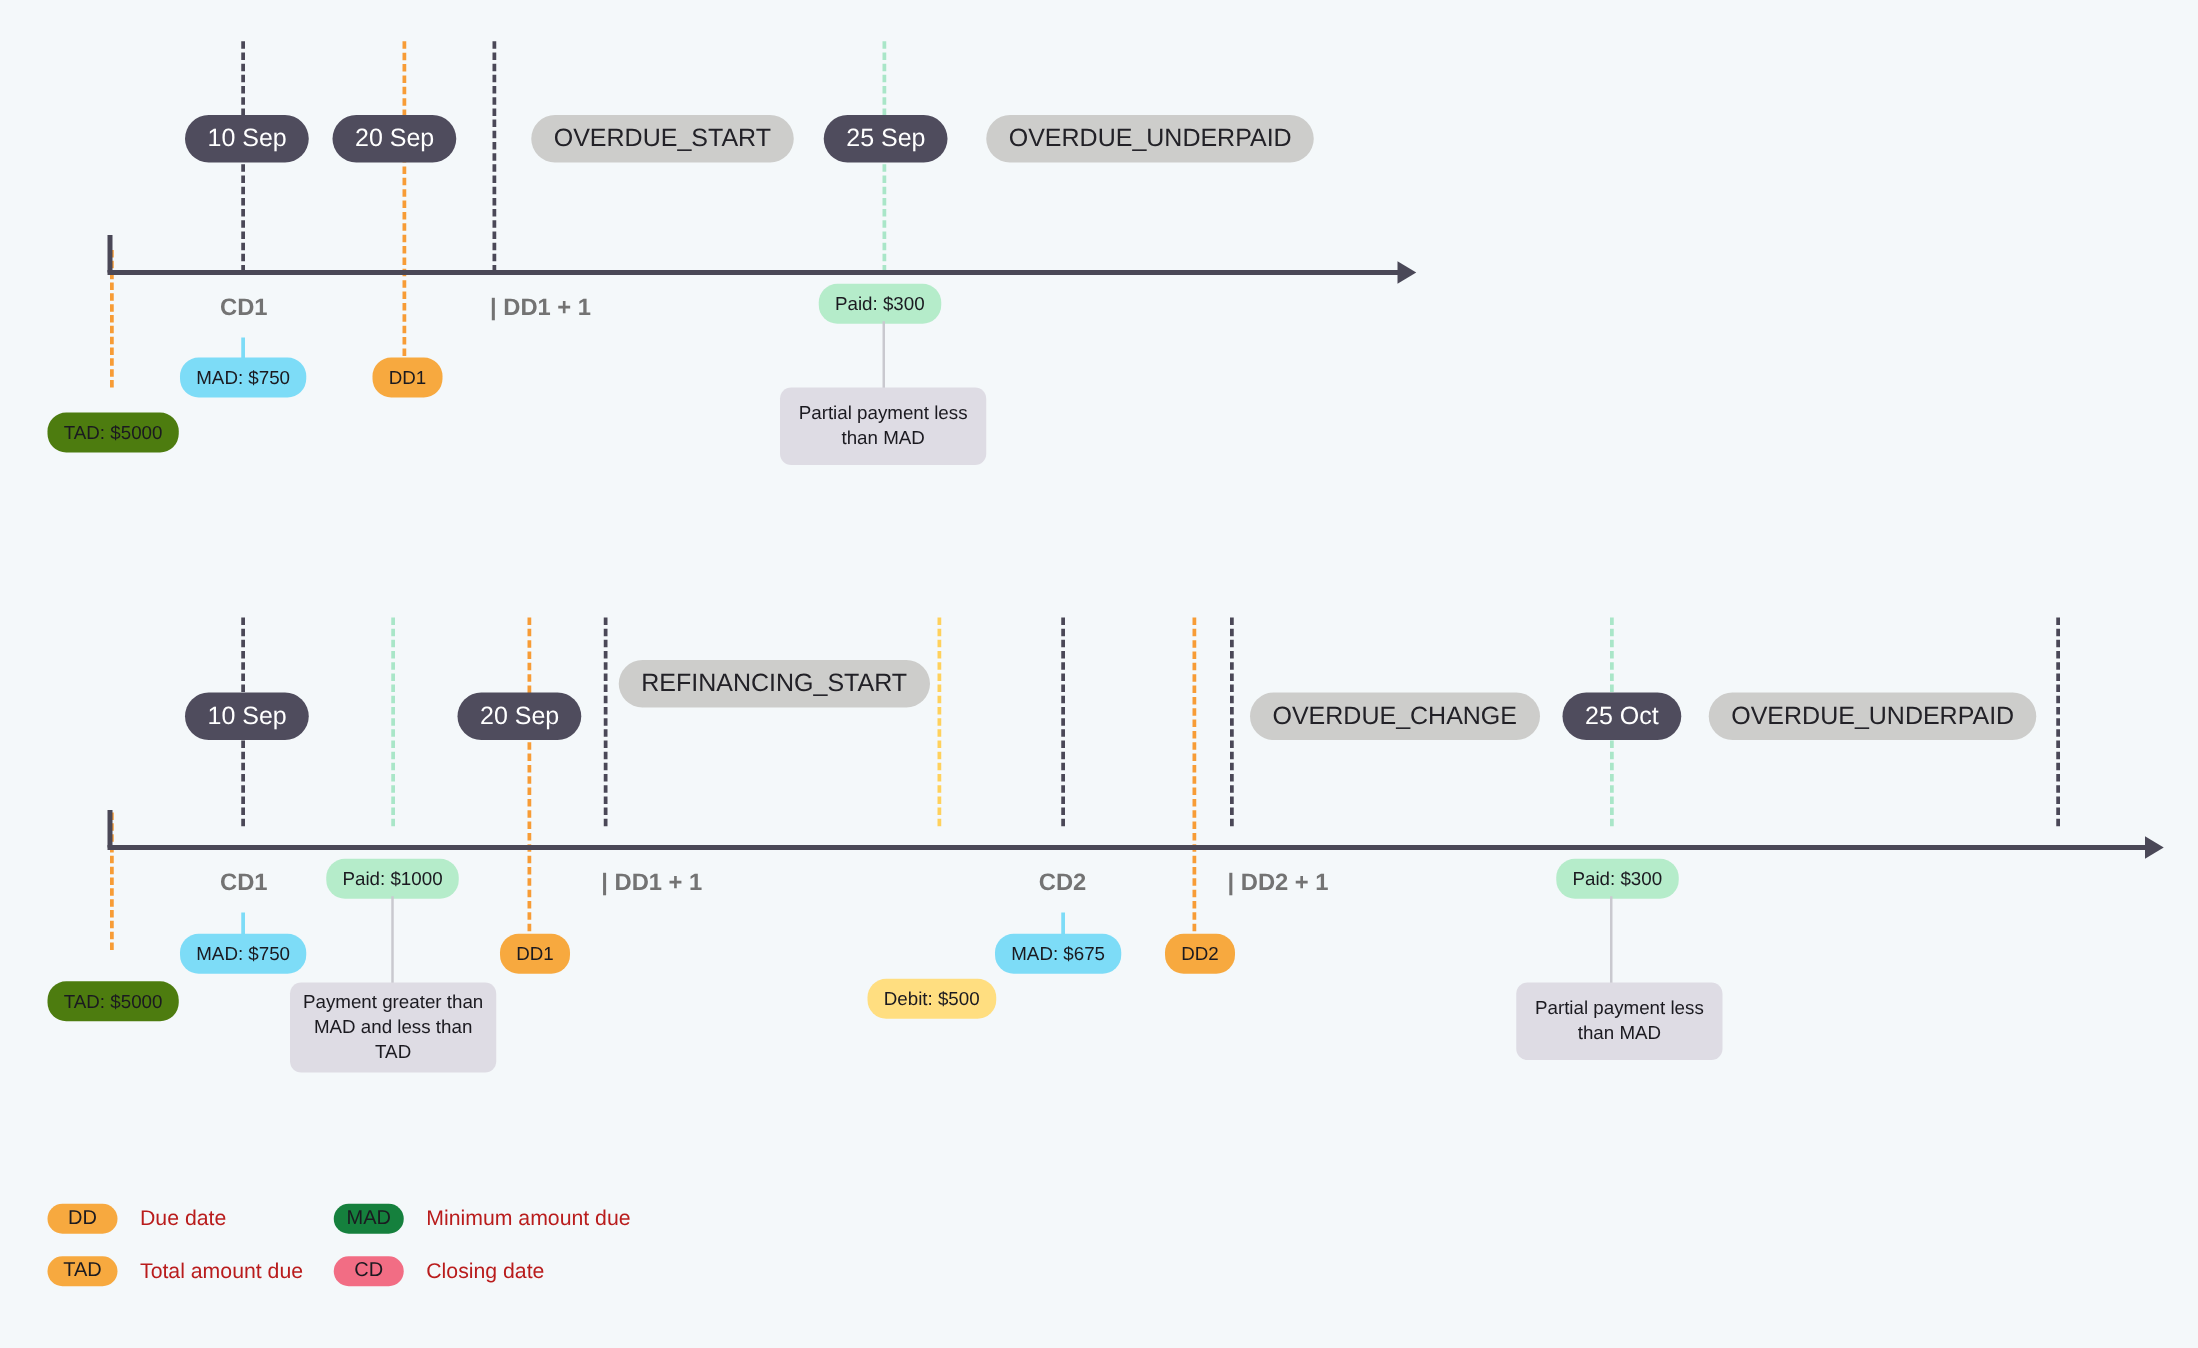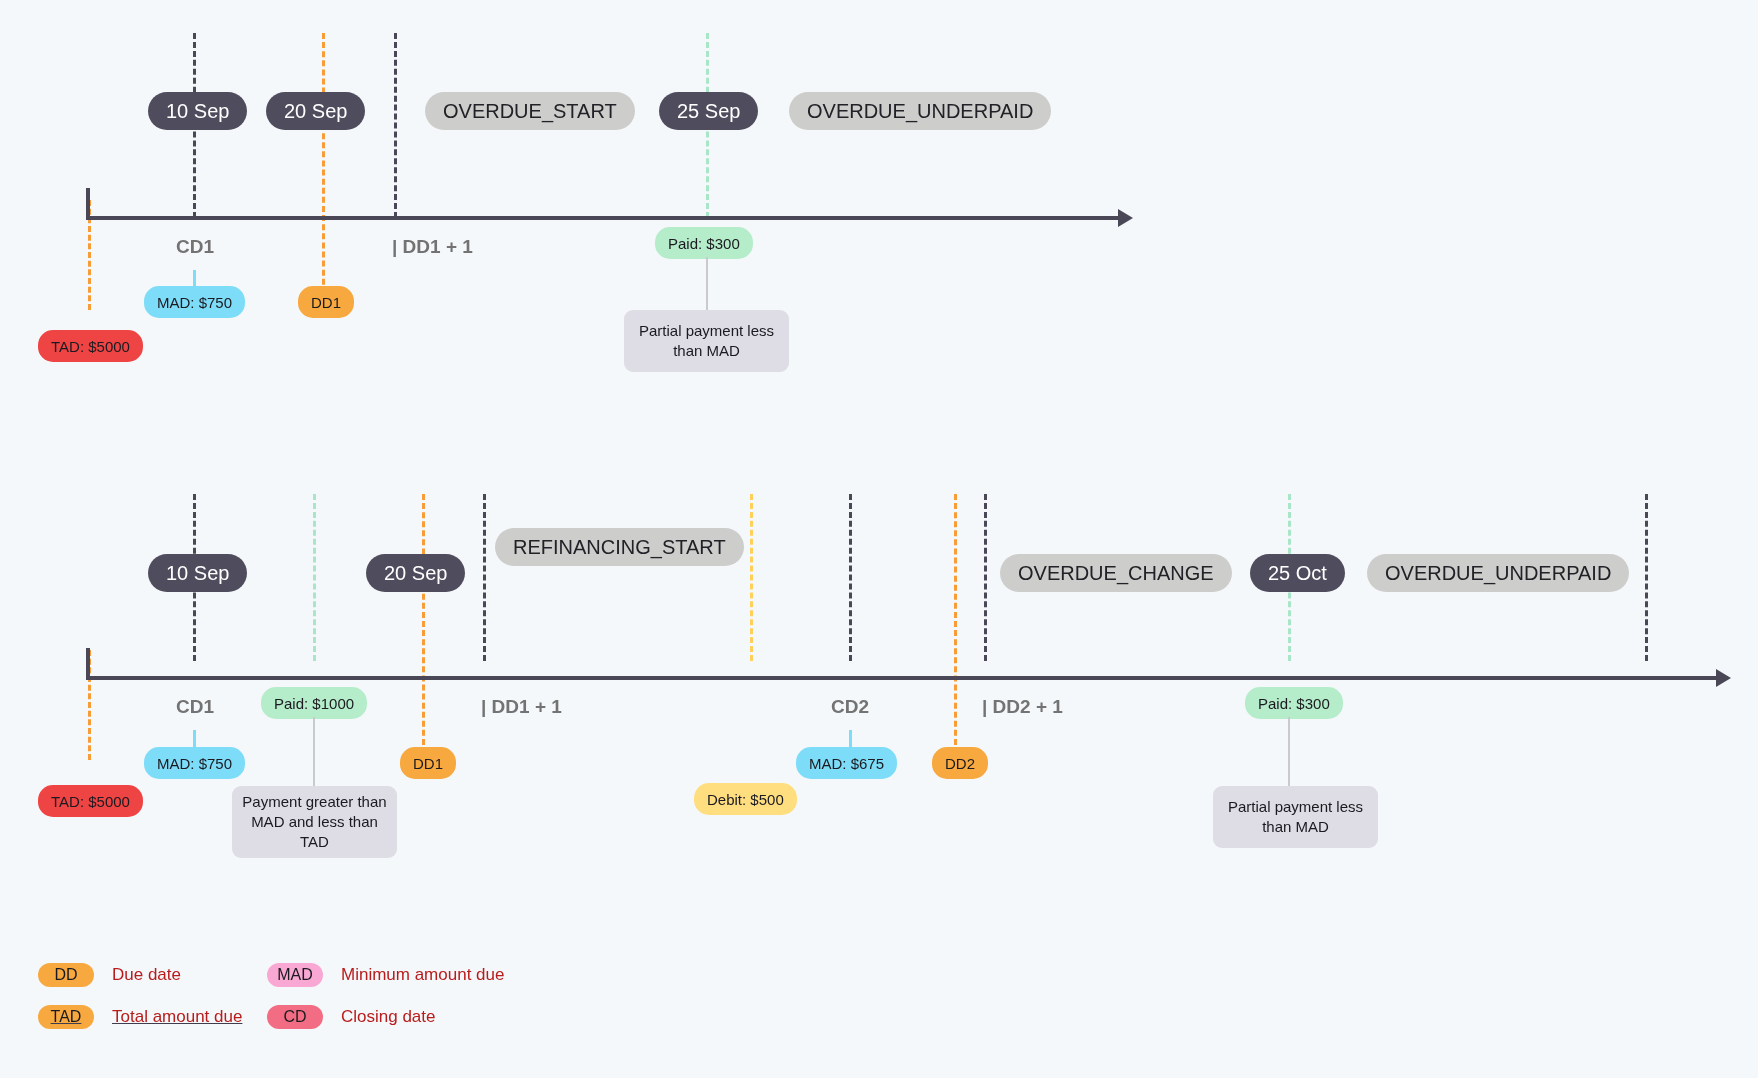"TAD: $5000" .pill.tad { background: #ef4444 -> #4d7c0f }
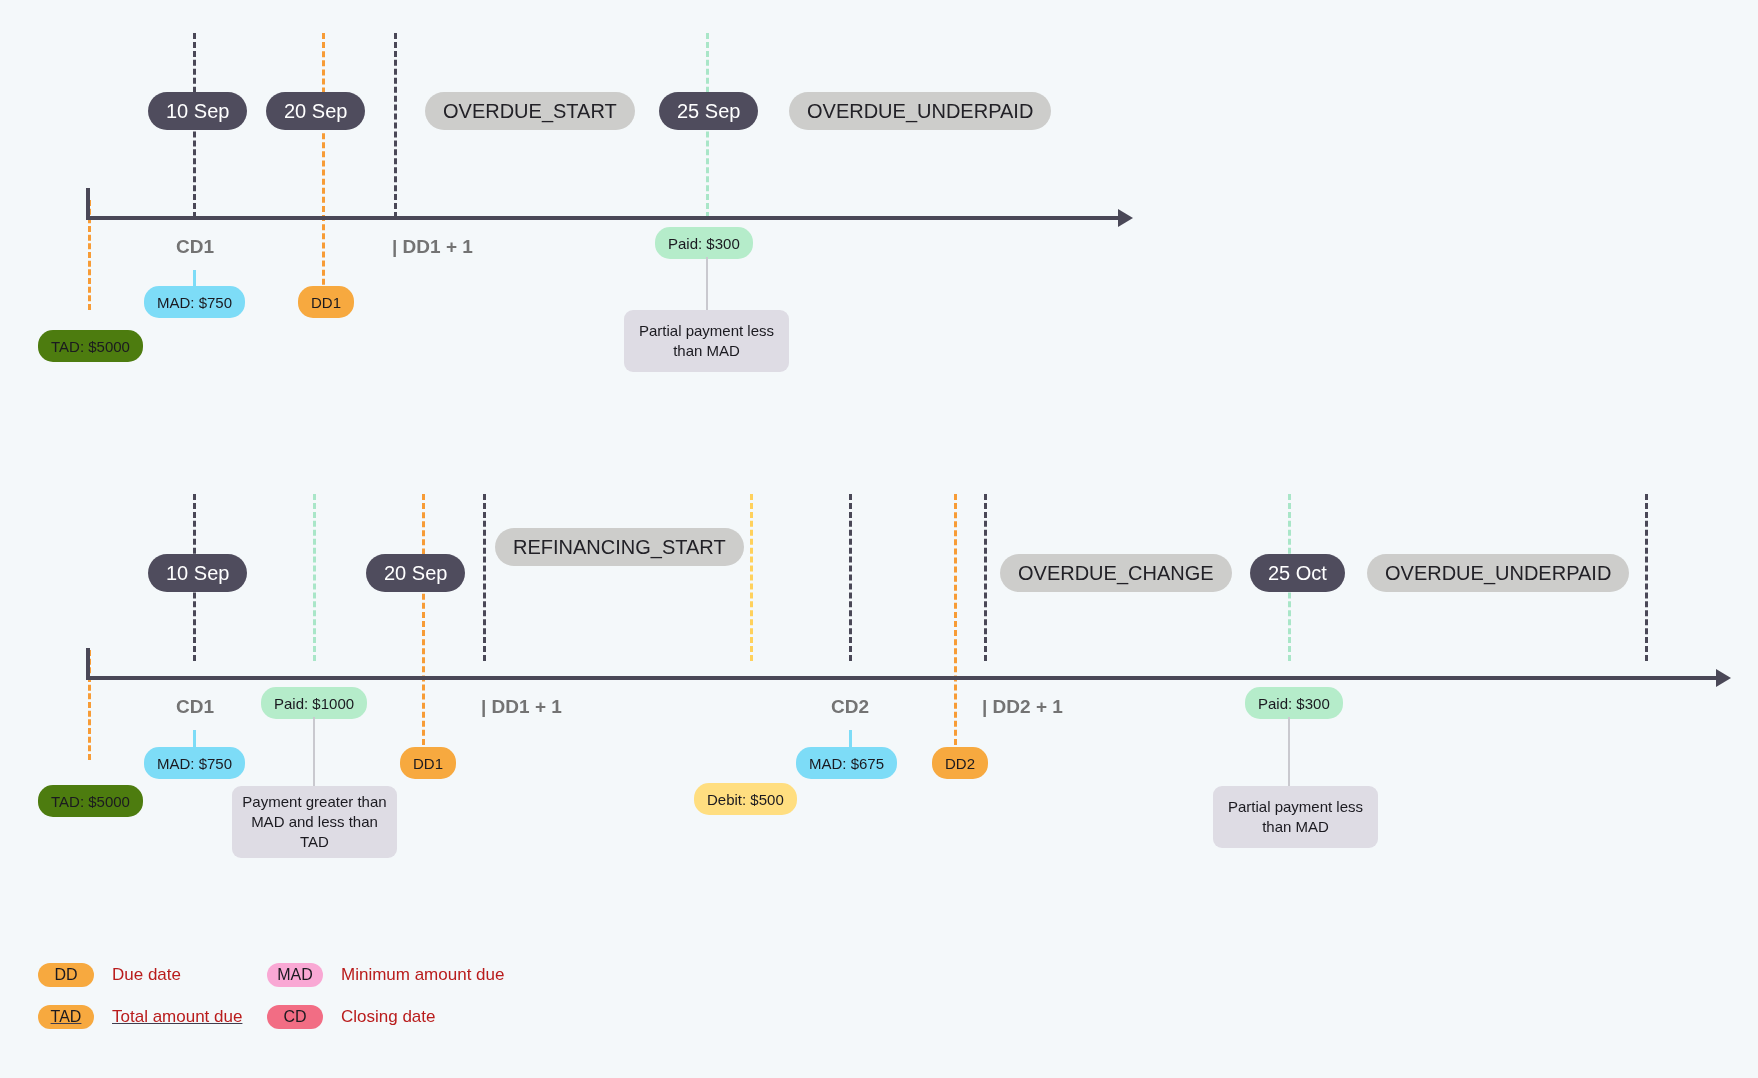"MAD" .legend-badge.blue { background: #f9a8d4 -> #15803d }
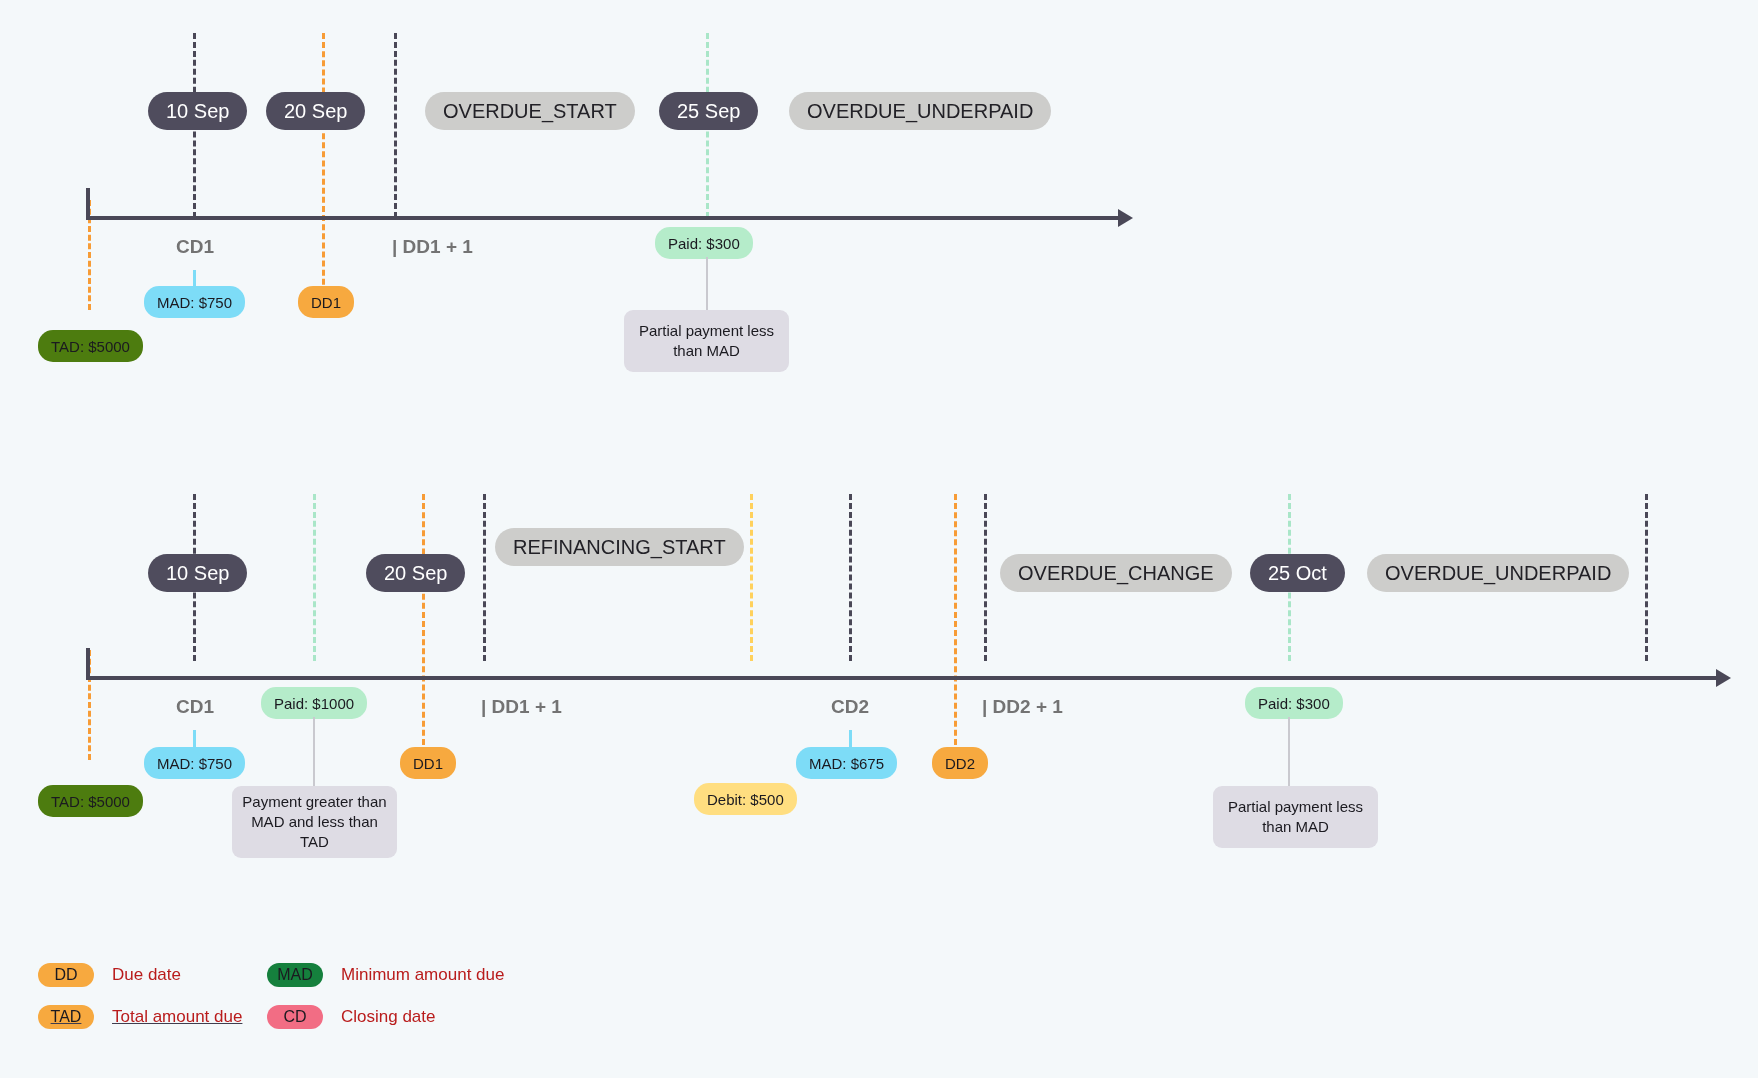"TAD" div.legend-row { text-decoration: underline -> none }
